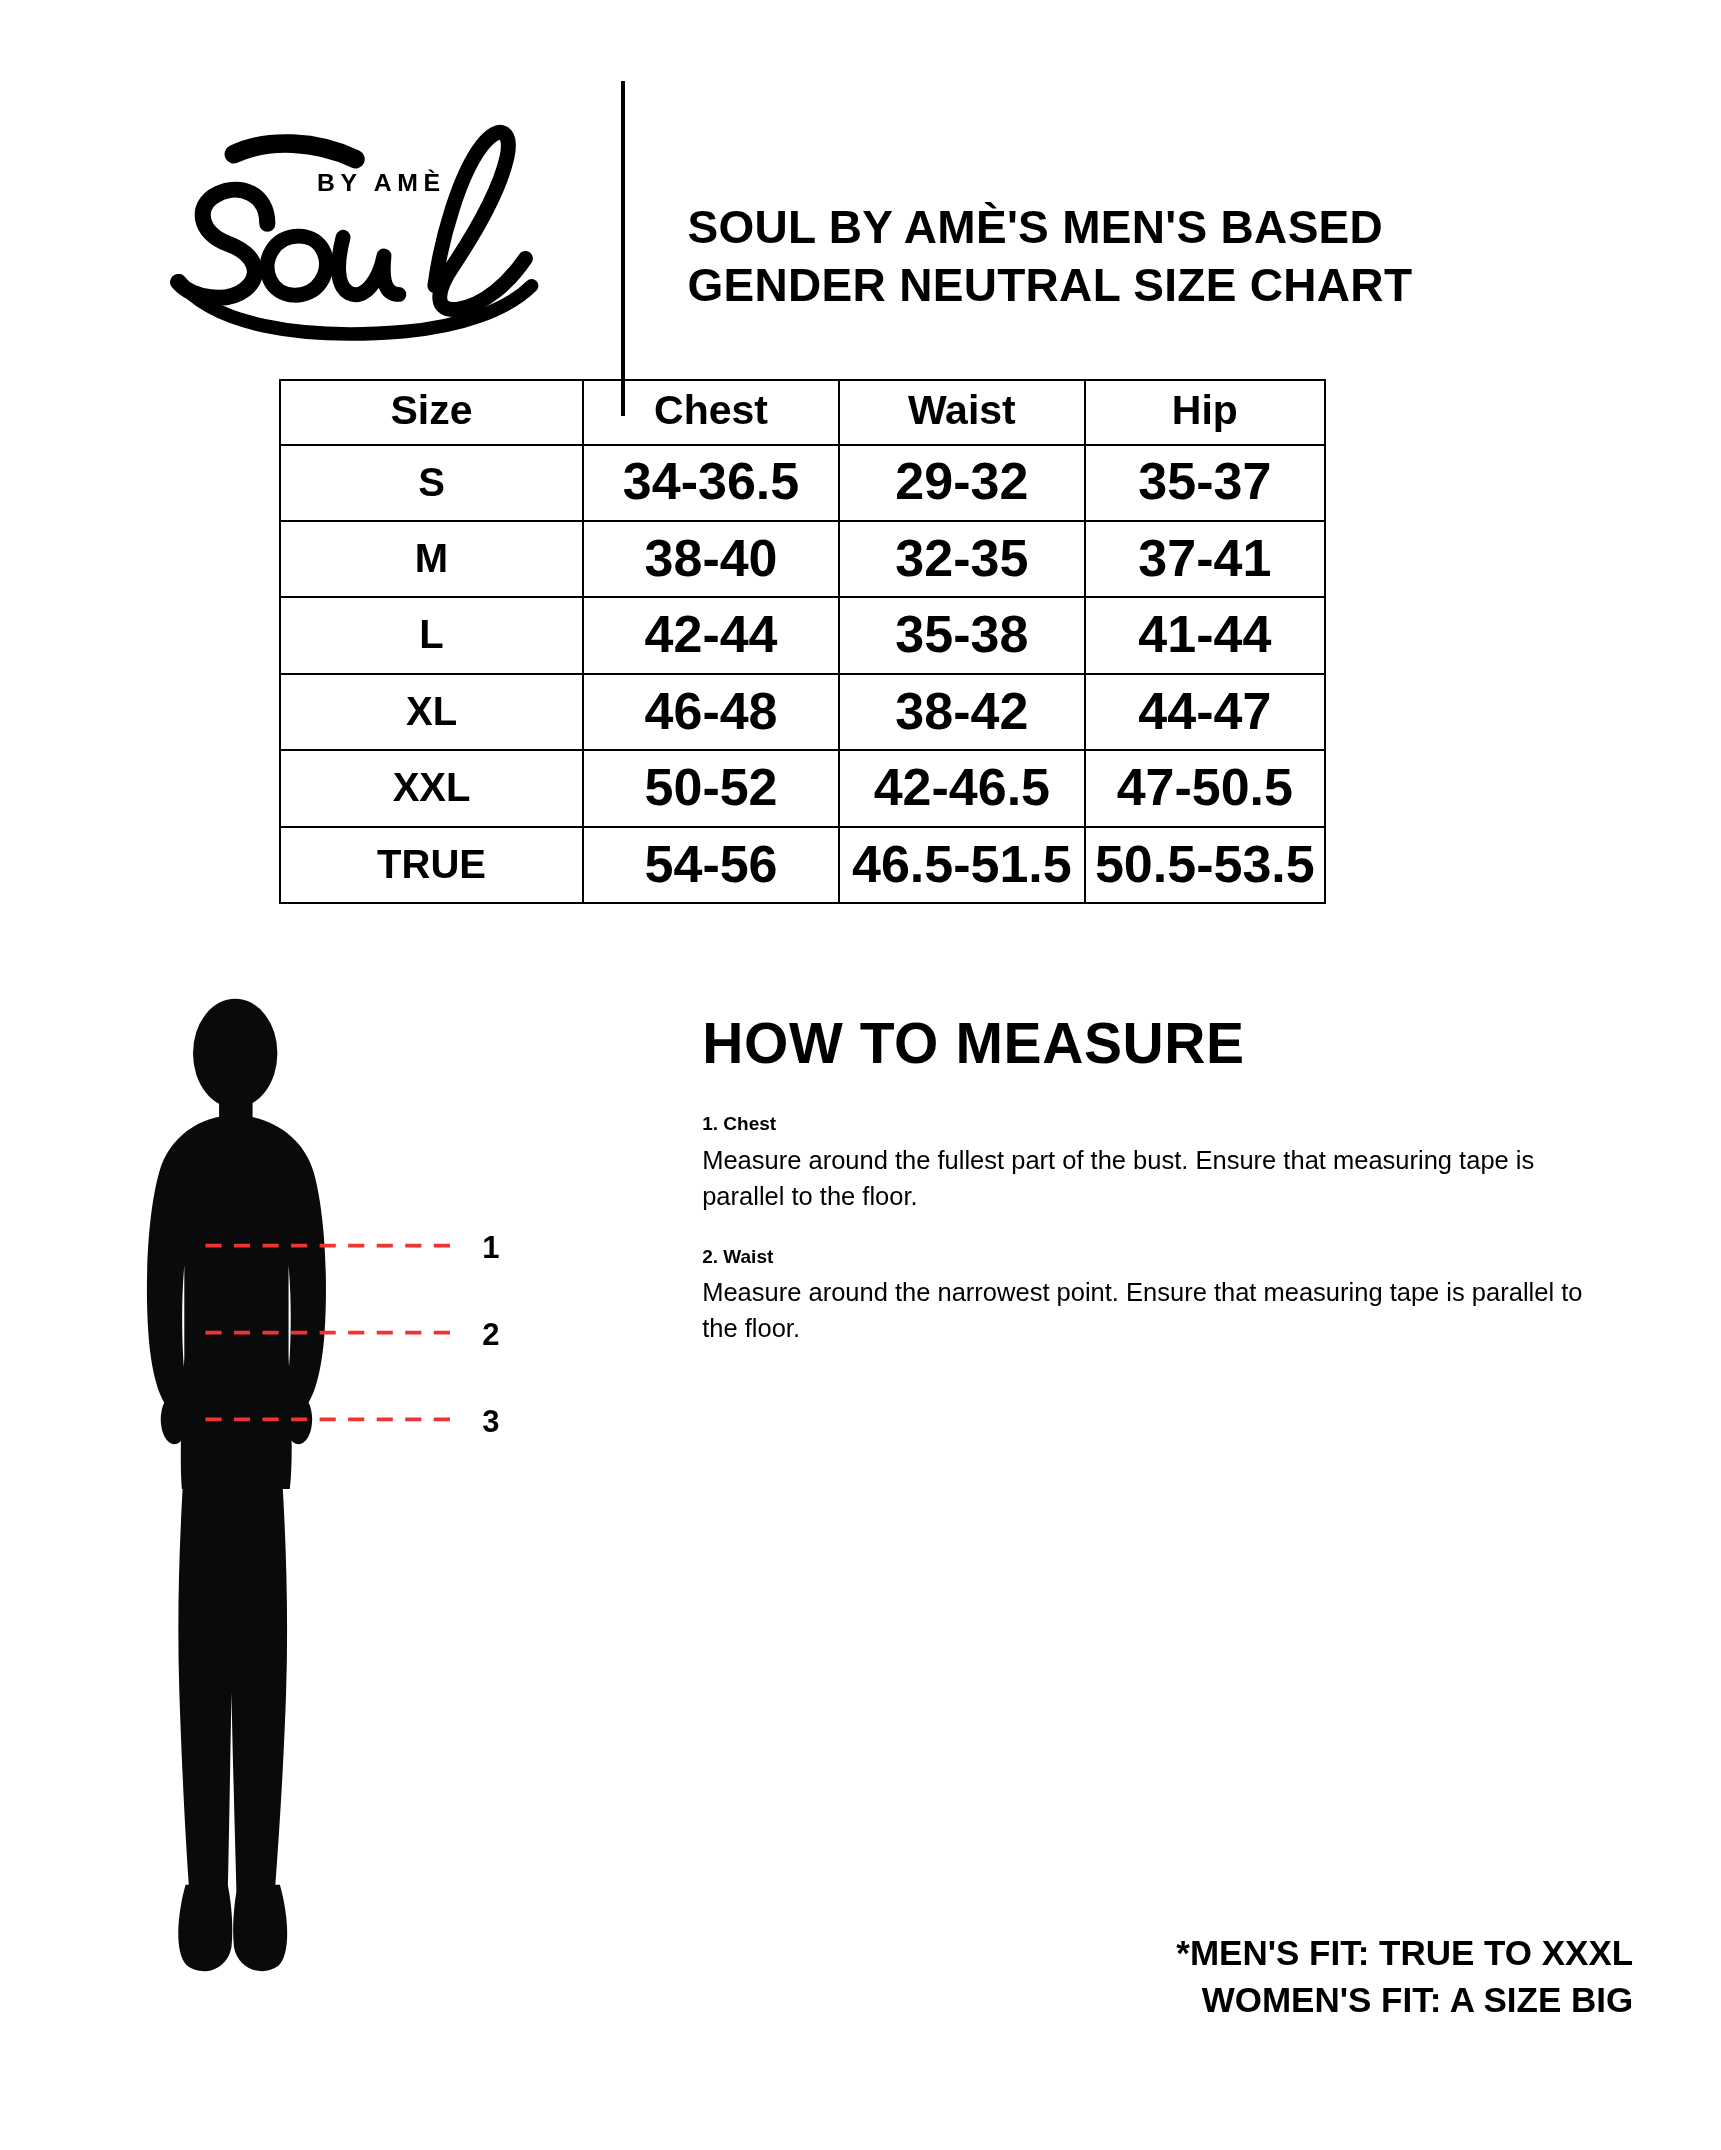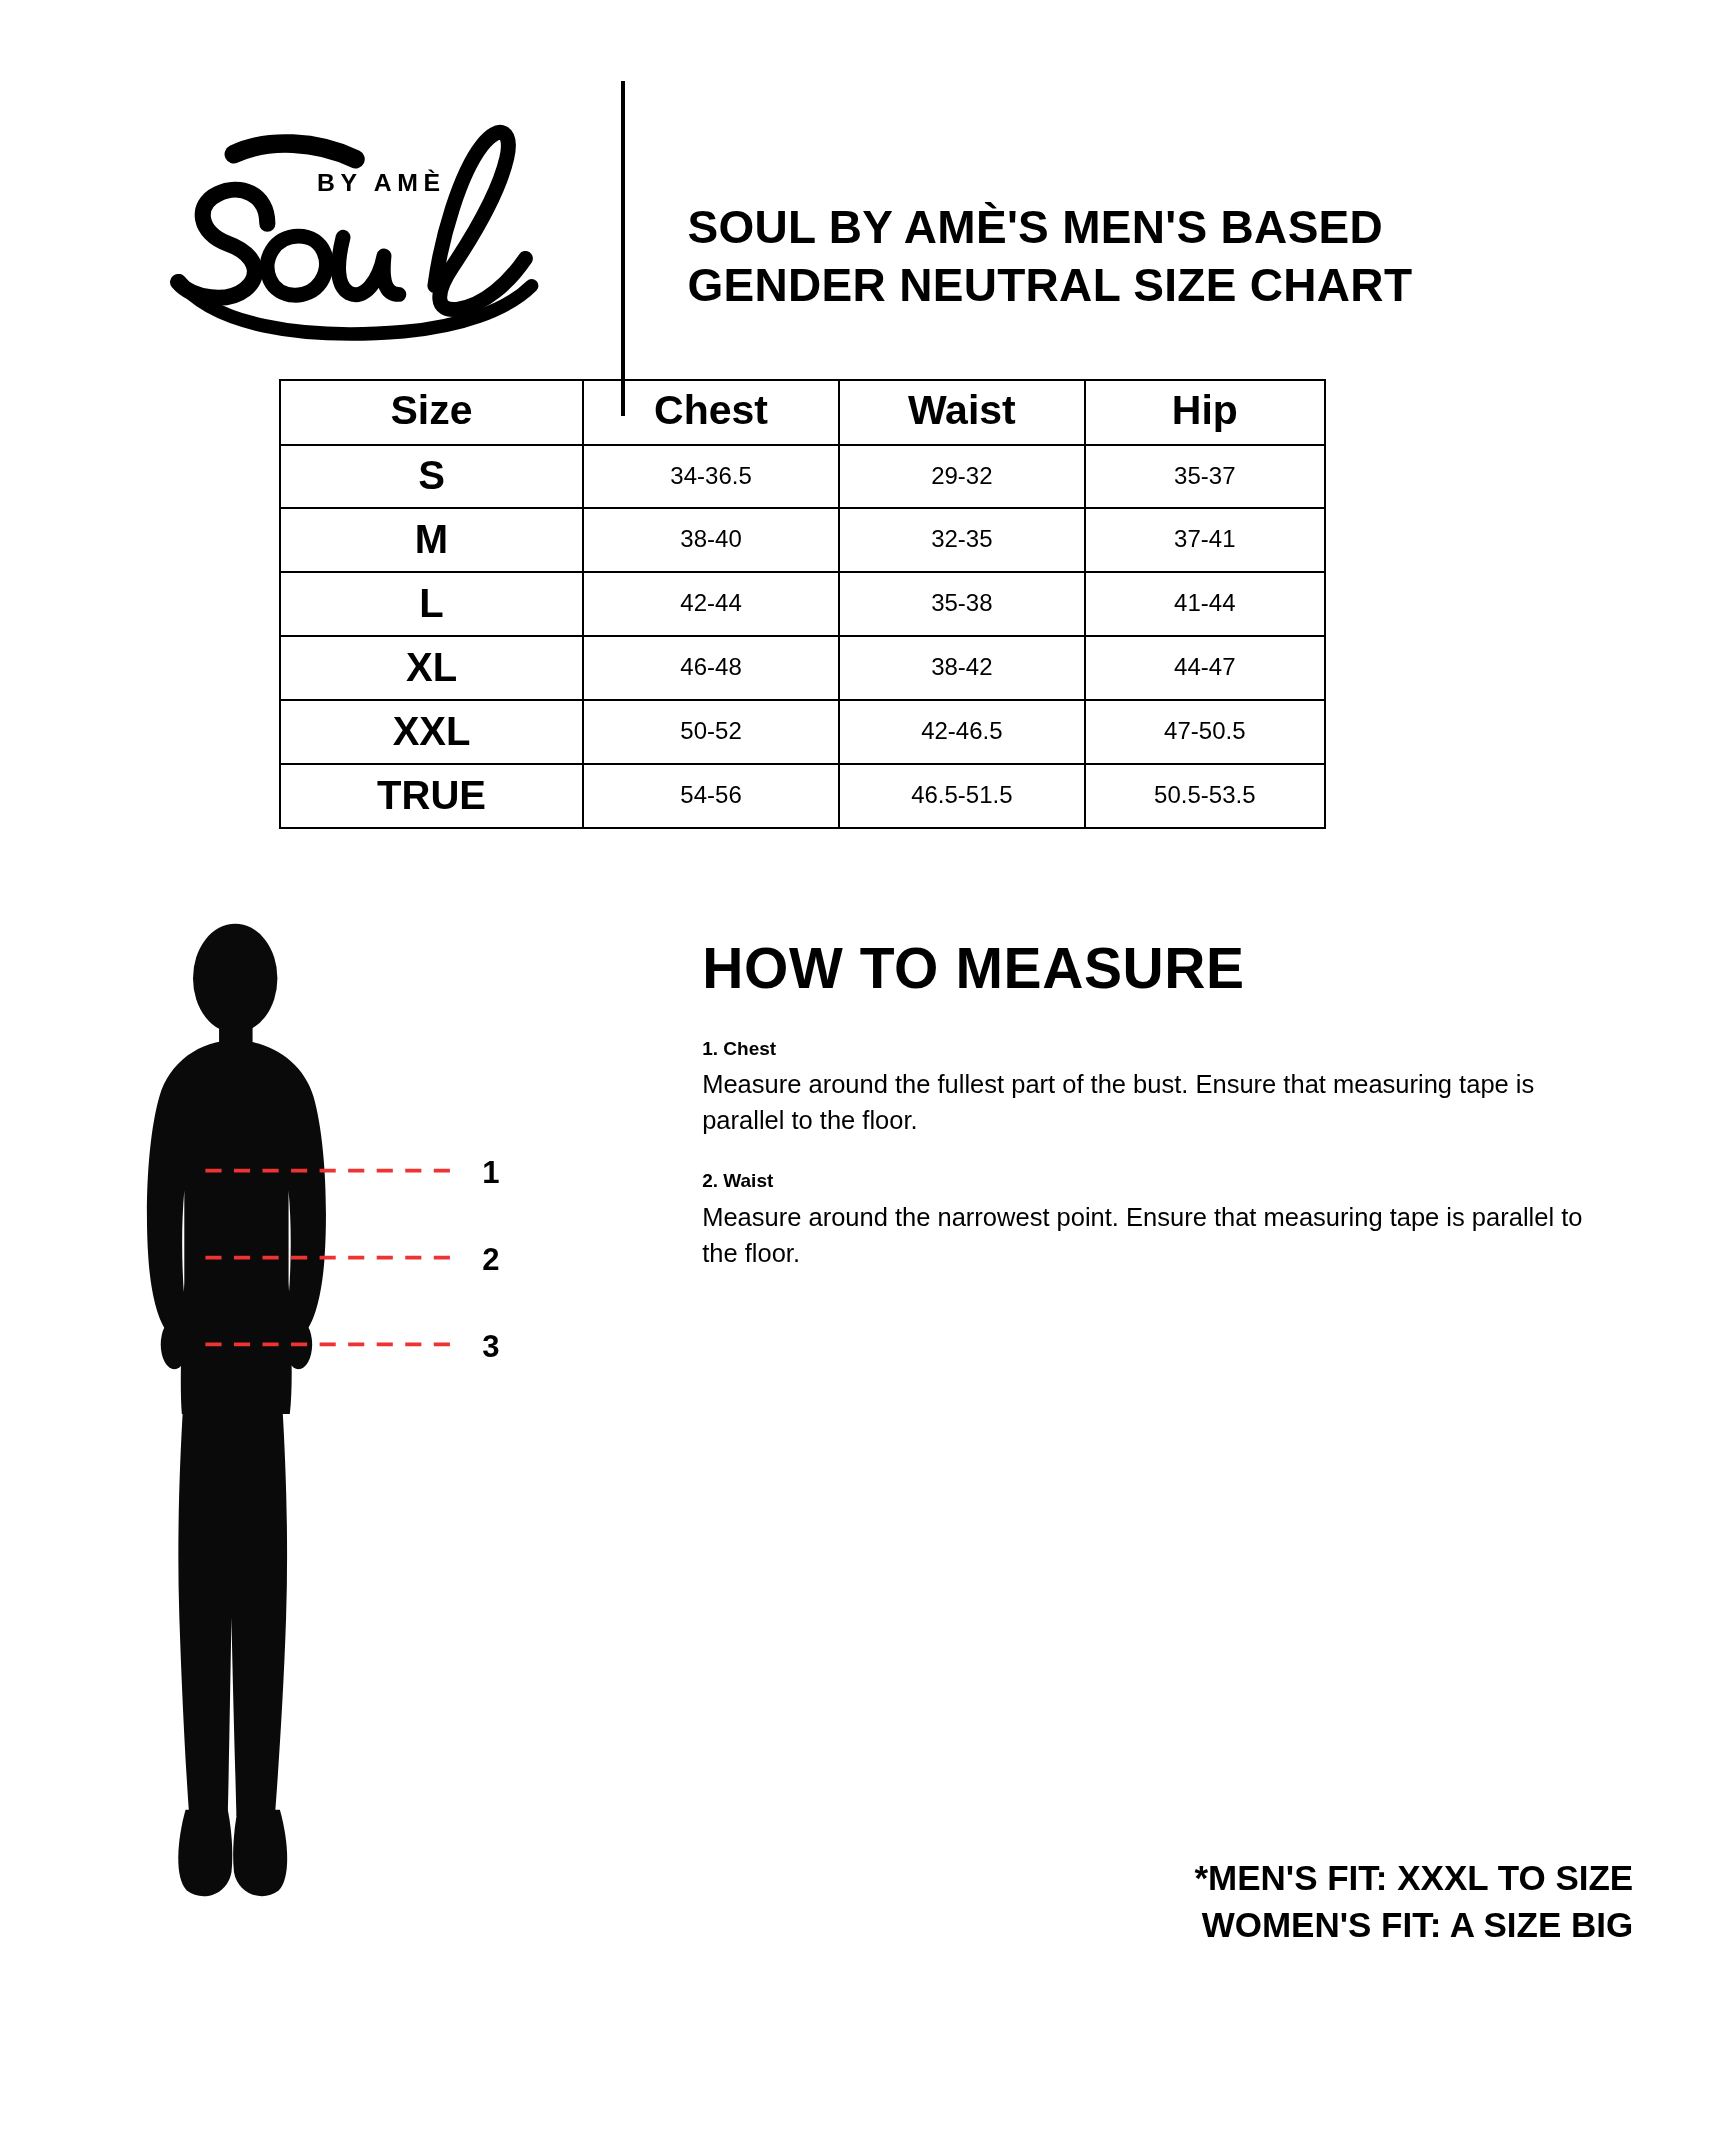"34-36.5" table.size-table td.val { font-size: 24px -> 52px; font-weight: normal -> bold }
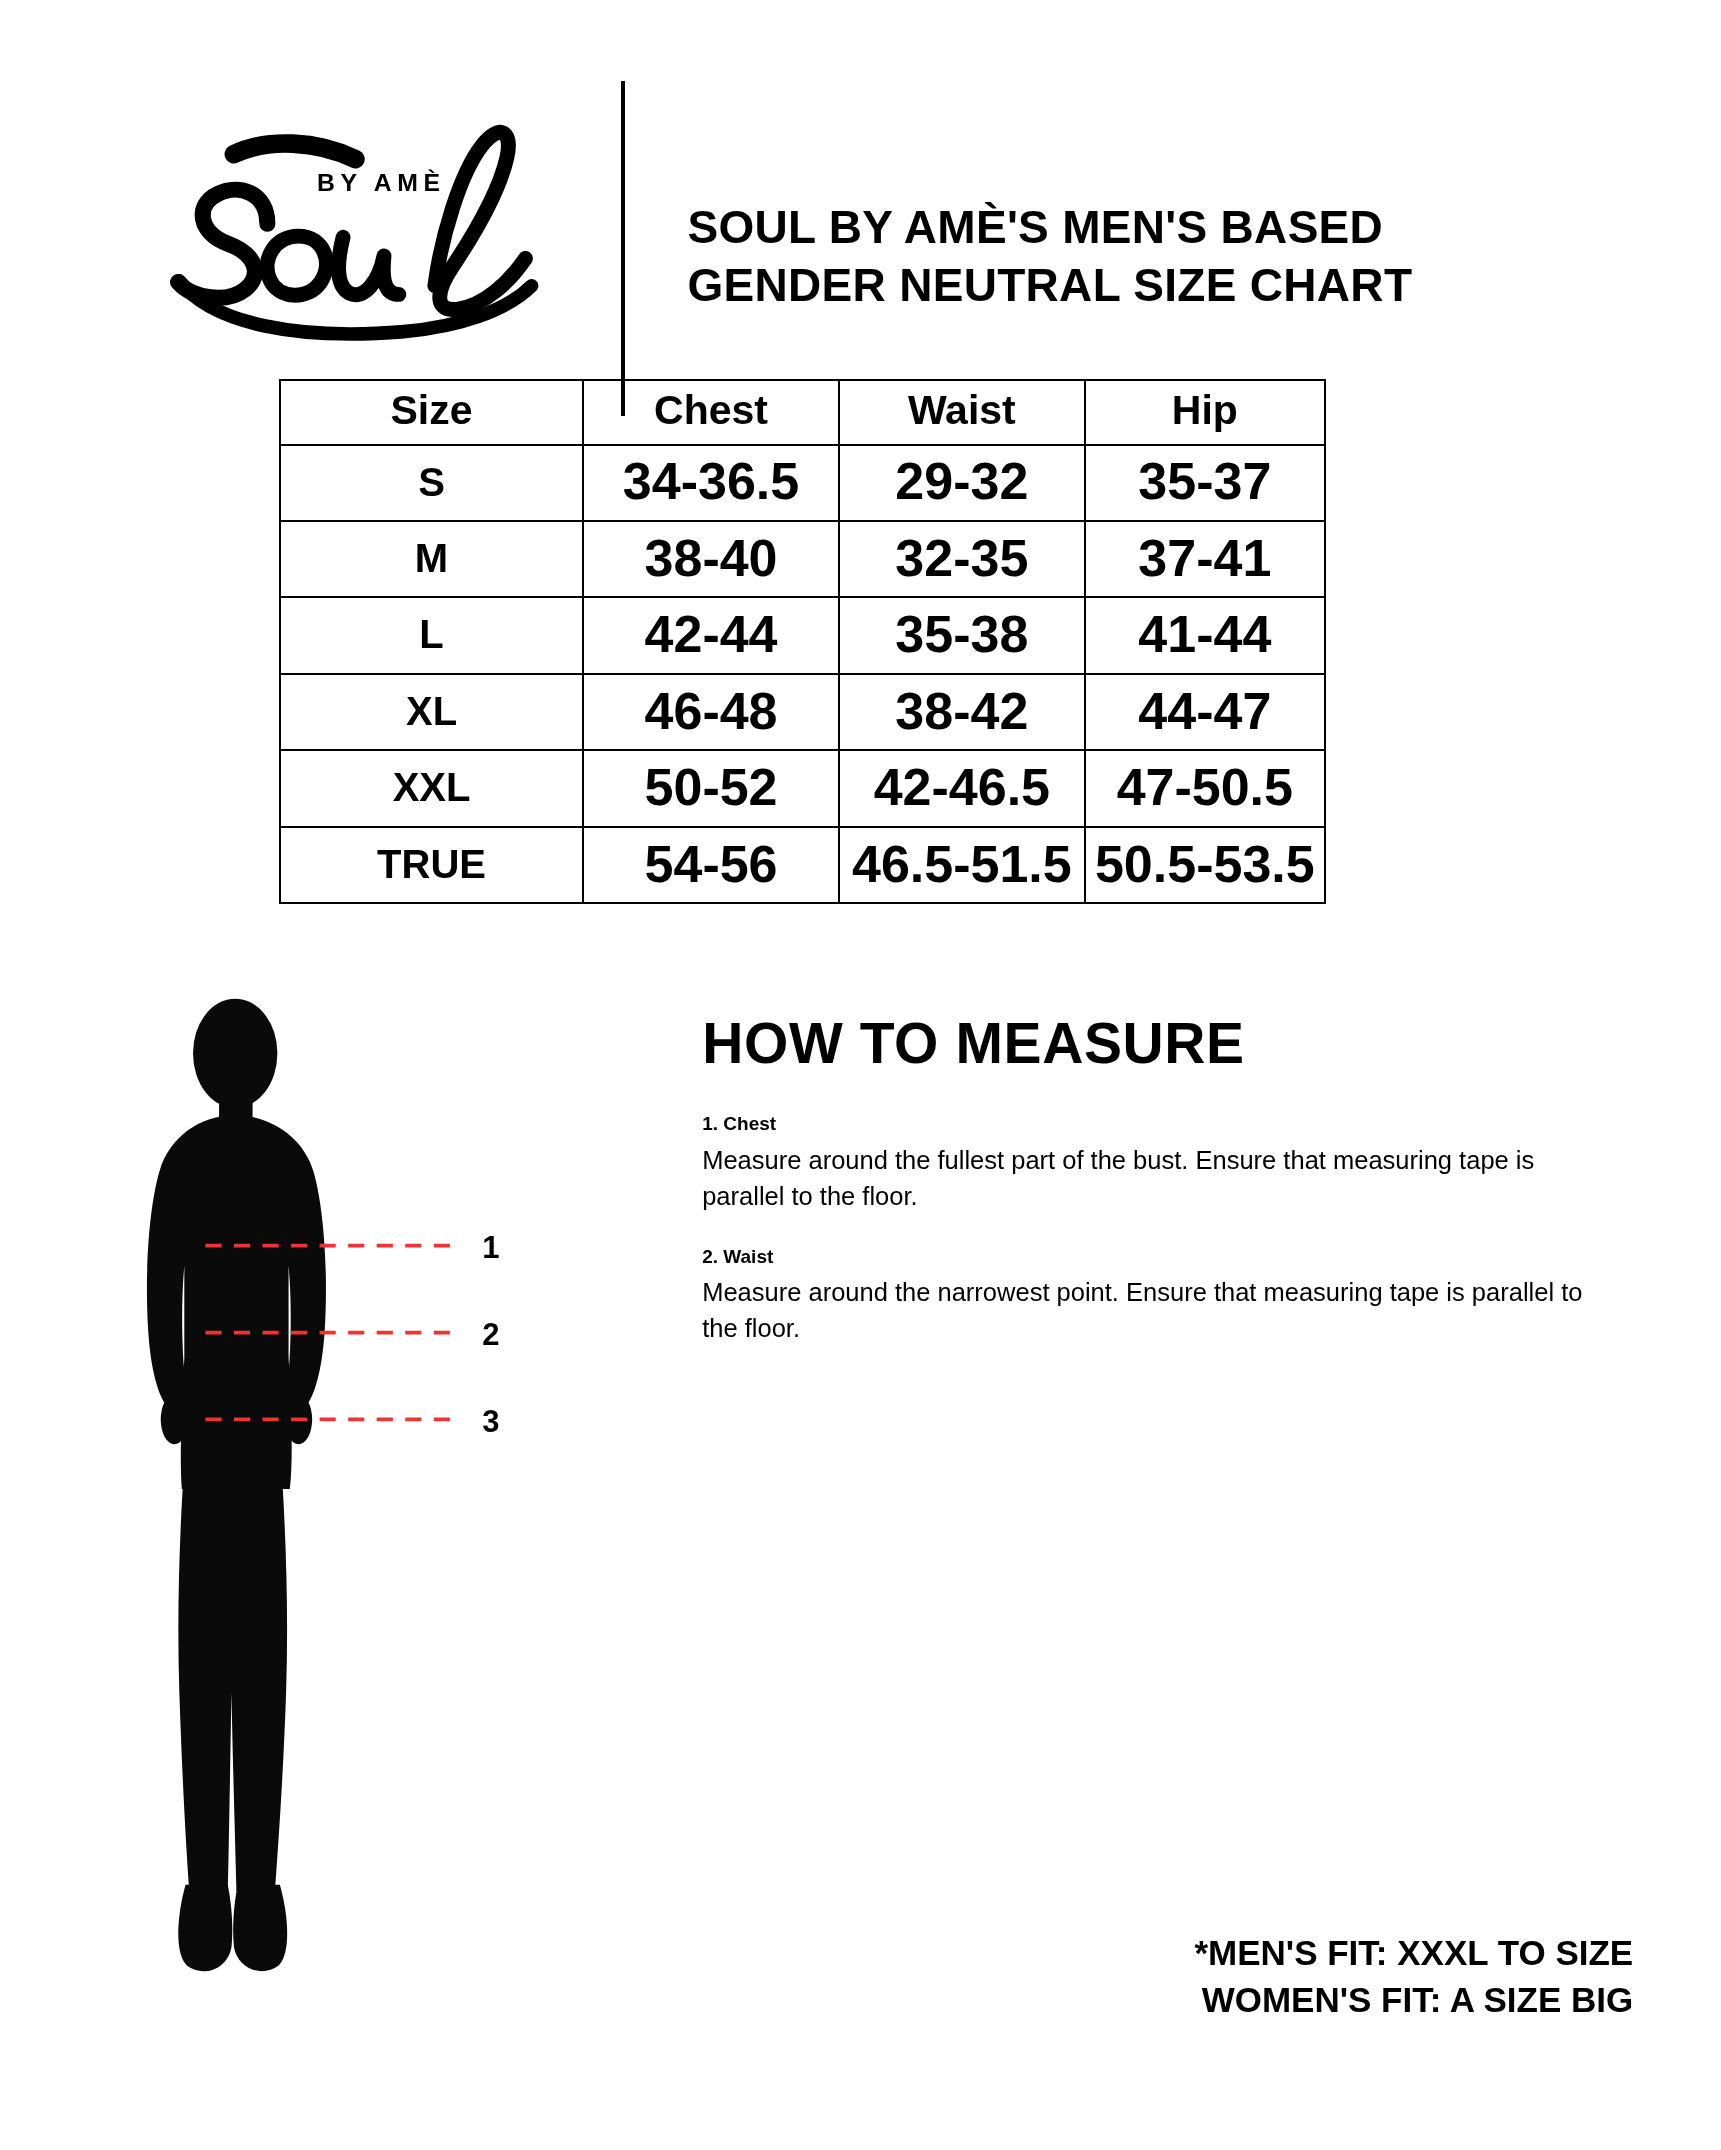"*MEN'S FIT: XXXL TO SIZE" div { text: XXXL TO SIZE -> TRUE TO XXXL }
